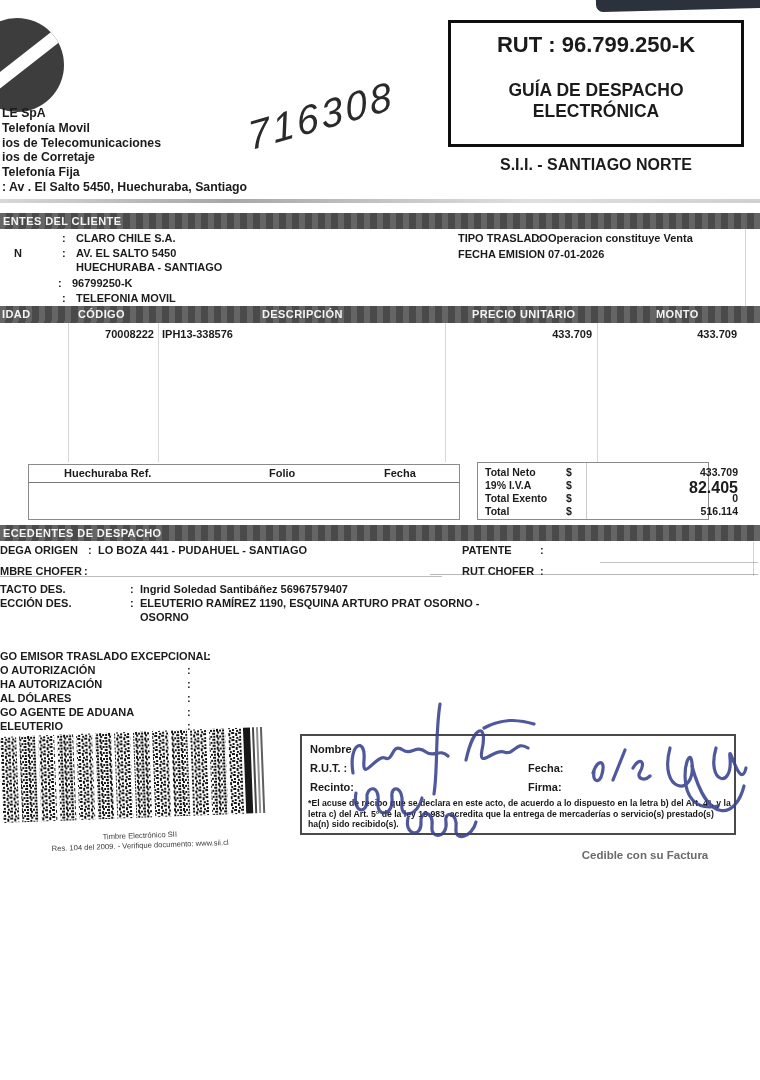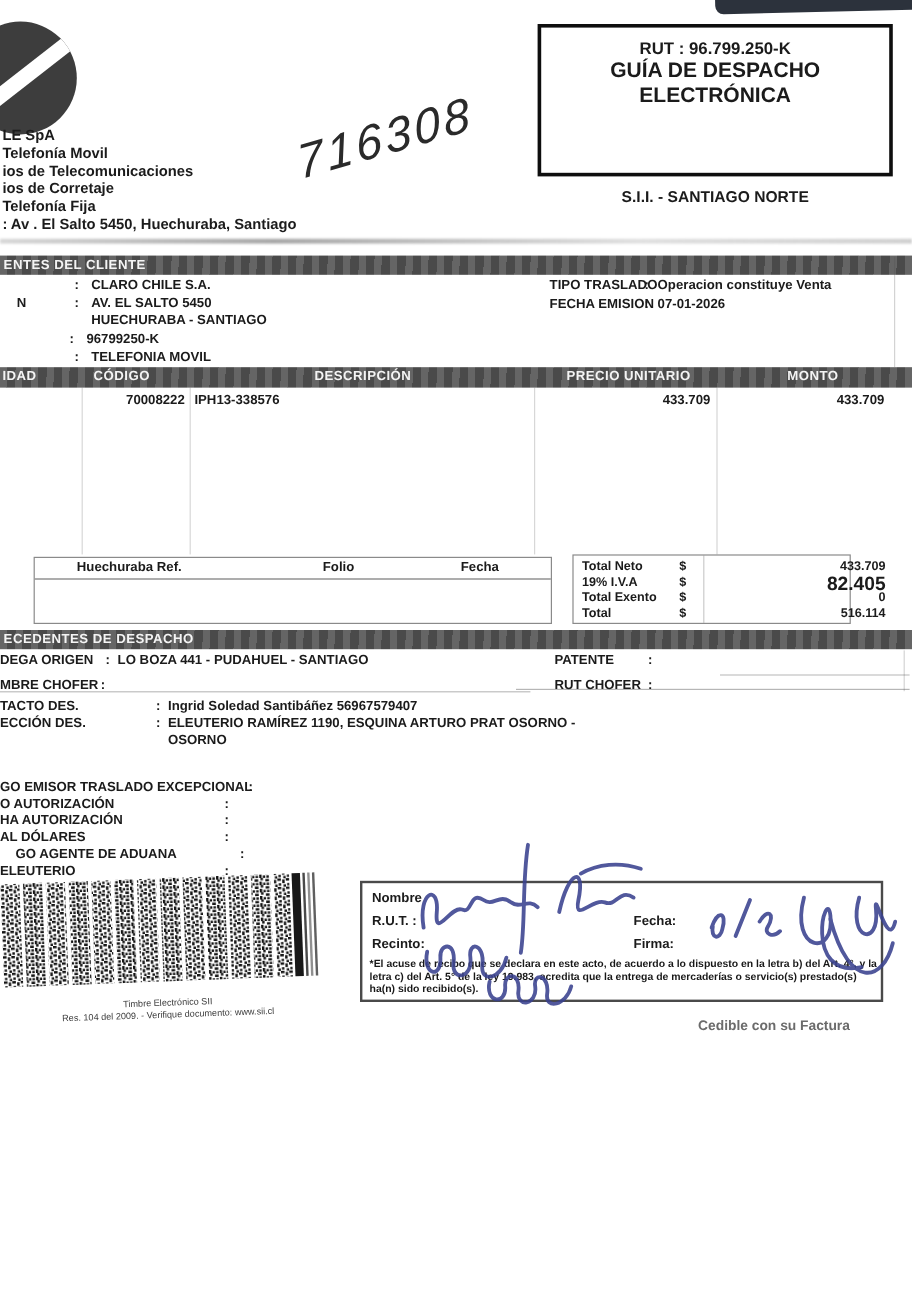"RUT : 96.799.250-K" .rut-line { font-size: 14px -> 22px; margin-bottom: 0 -> 22px }
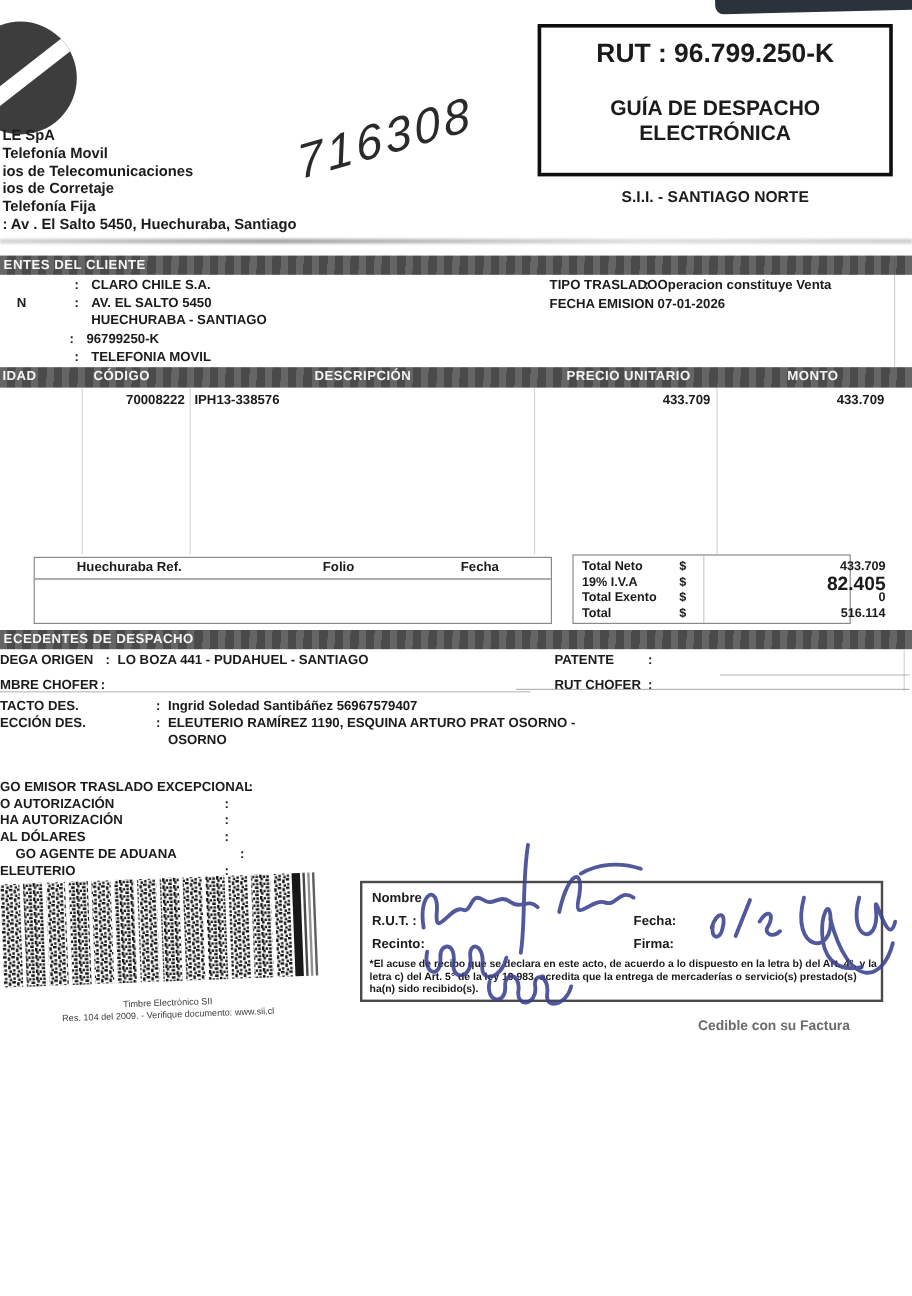"S.I.I. - SANTIAGO NORTE" .sii-office { font-size: 13px -> 16px }
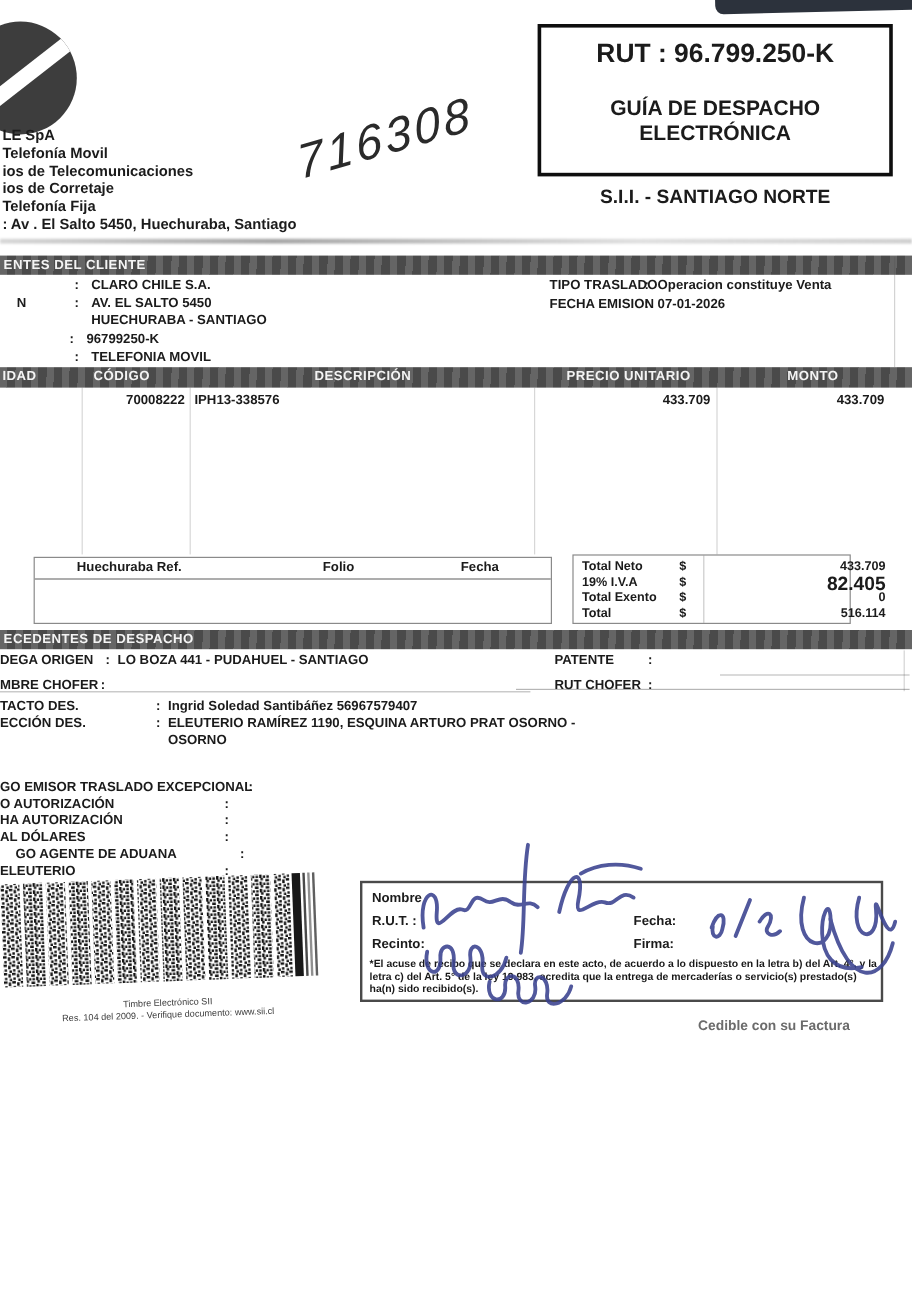"GO AGENTE DE ADUANA" div.cell { margin-left: 13px -> none }
